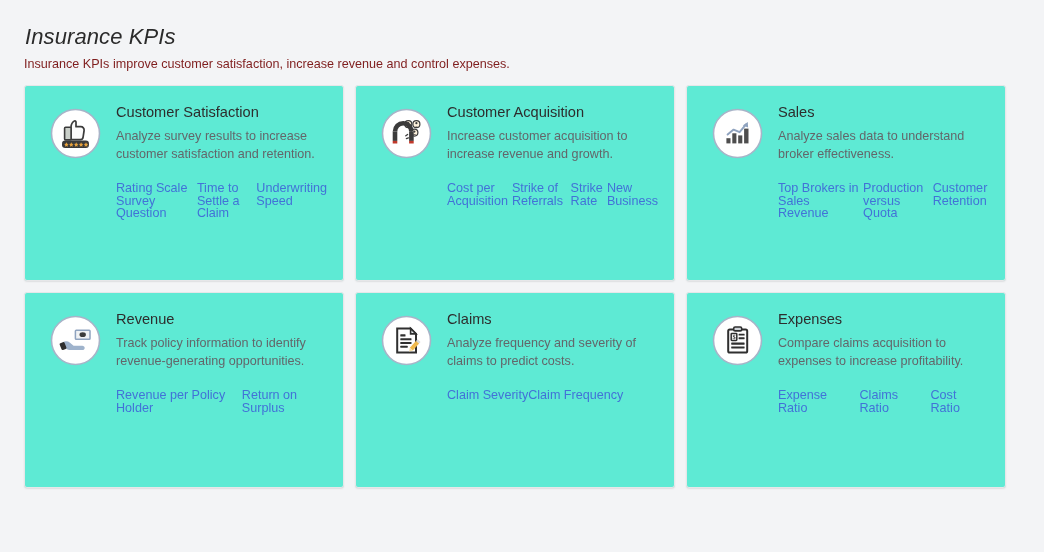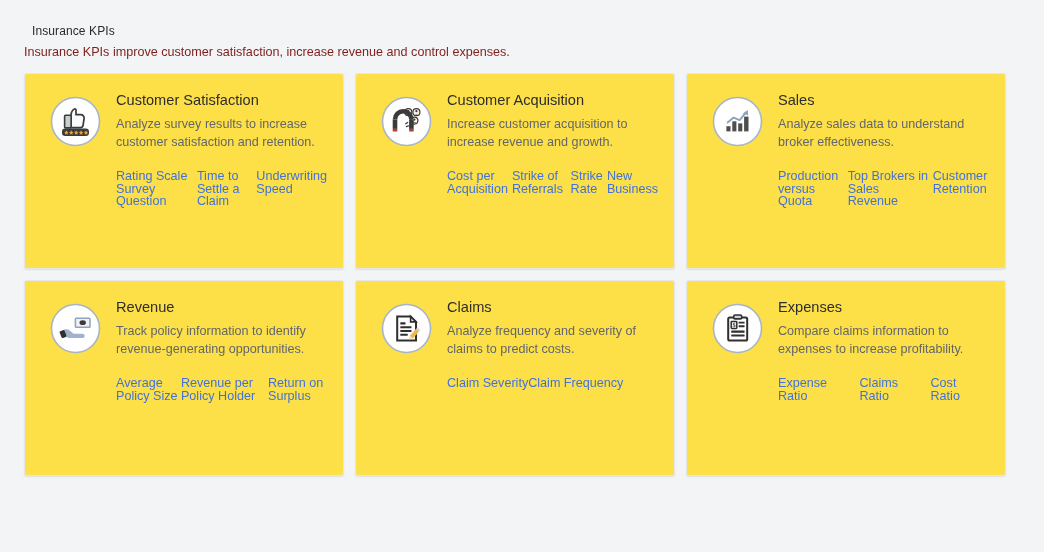"Insurance KPIs" .page-title { font-size: 12px -> 22px; font-style: none -> italic; margin: 0 0 7px 8px -> 0 0 7px 1px }
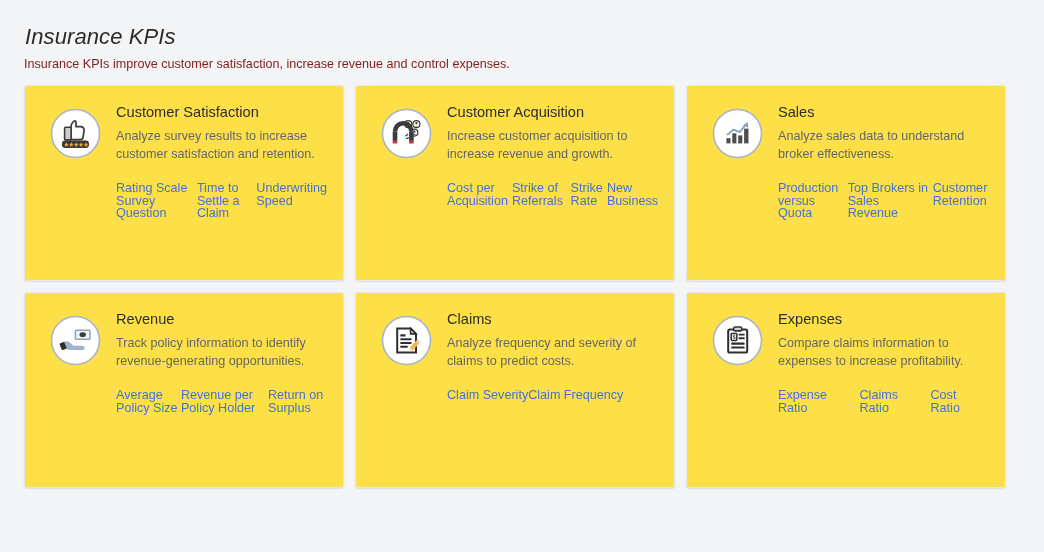"Customer Satisfaction" .card { background: #fde047 -> #5eead4 }
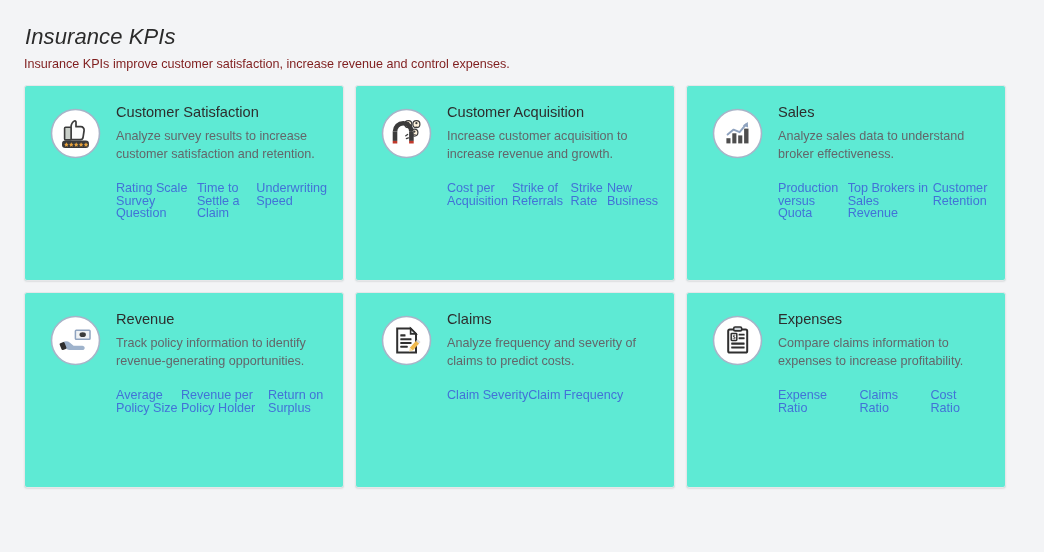"Production versus Quota" a.card-link { order: before "Top Brokers in Sales Revenue" -> after "Top Brokers in Sales Revenue" }
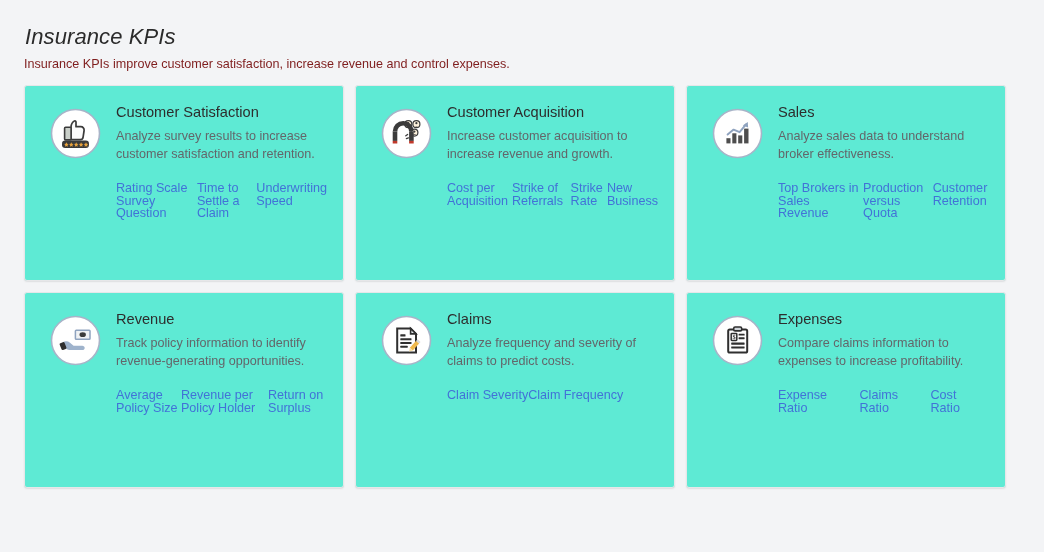"Compare claims information to expenses" div.card-desc { text: information -> acquisition }
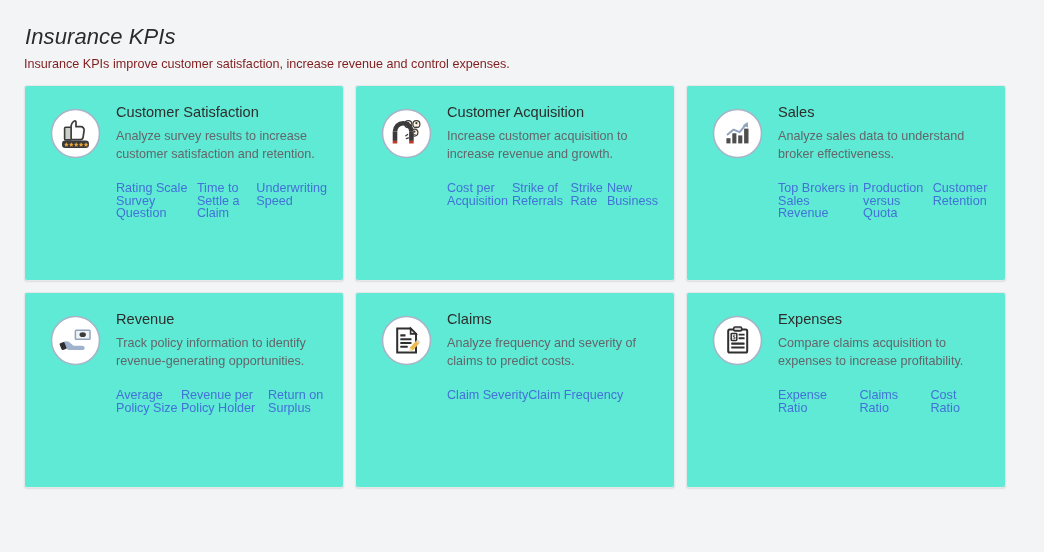"Average Policy Size" a.card-link { html: <a>Average Policy Size</a> -> none }
